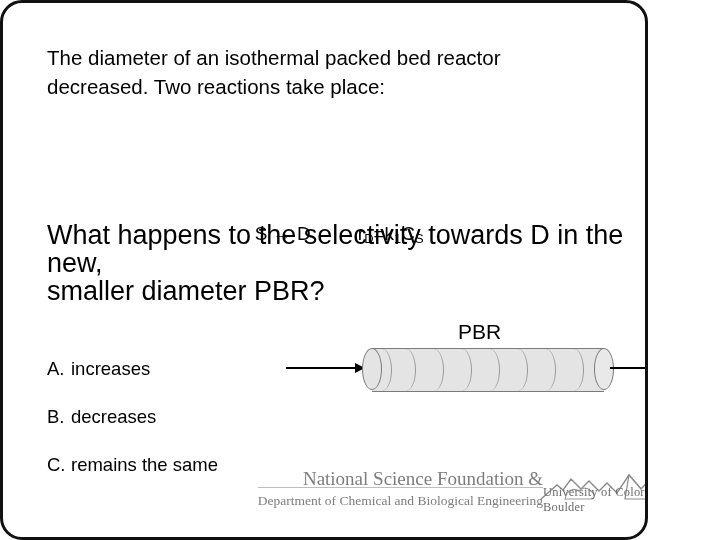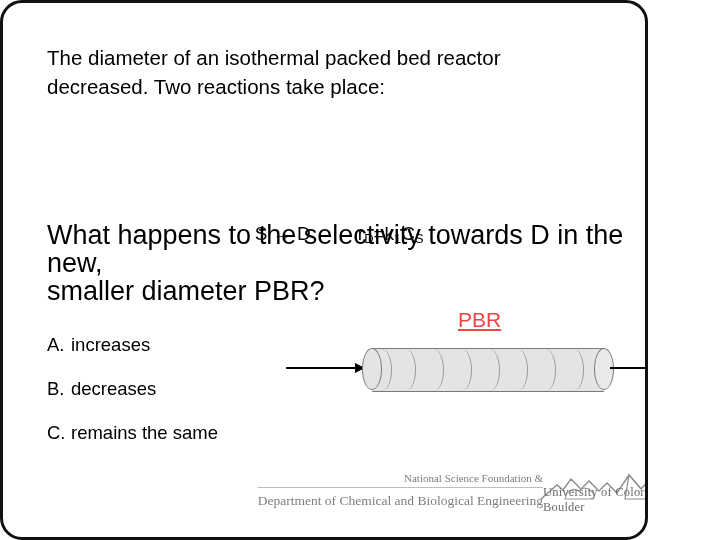"PBR" .pbr-label { color: #ef4444 -> #000000; text-decoration: underline -> none; top: 0px -> 12px }
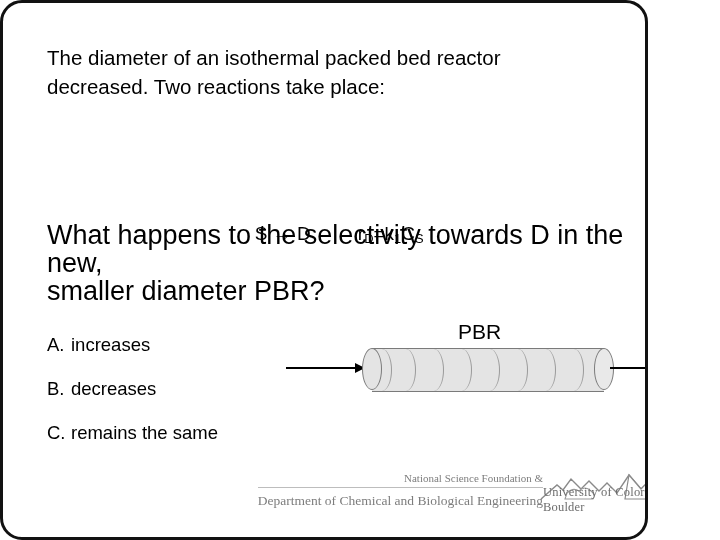"A. increases" .choice { margin-top: none -> 24px }
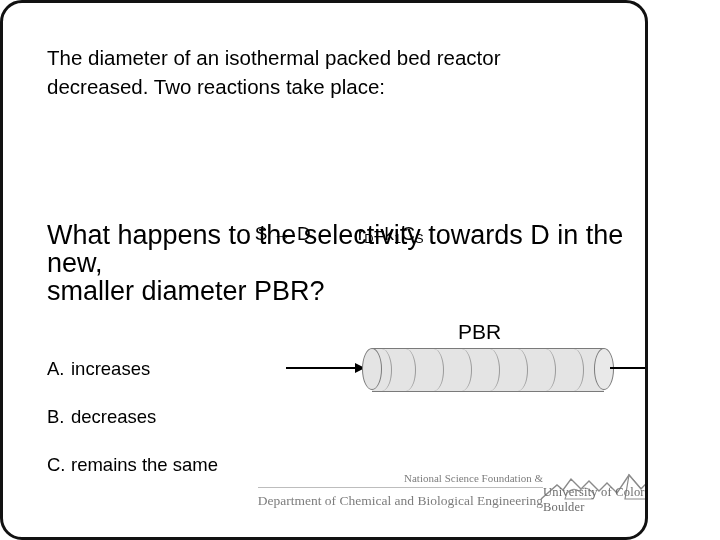"National Science Foundation &" .footer-line1 { font-size: 11px -> 19px }
